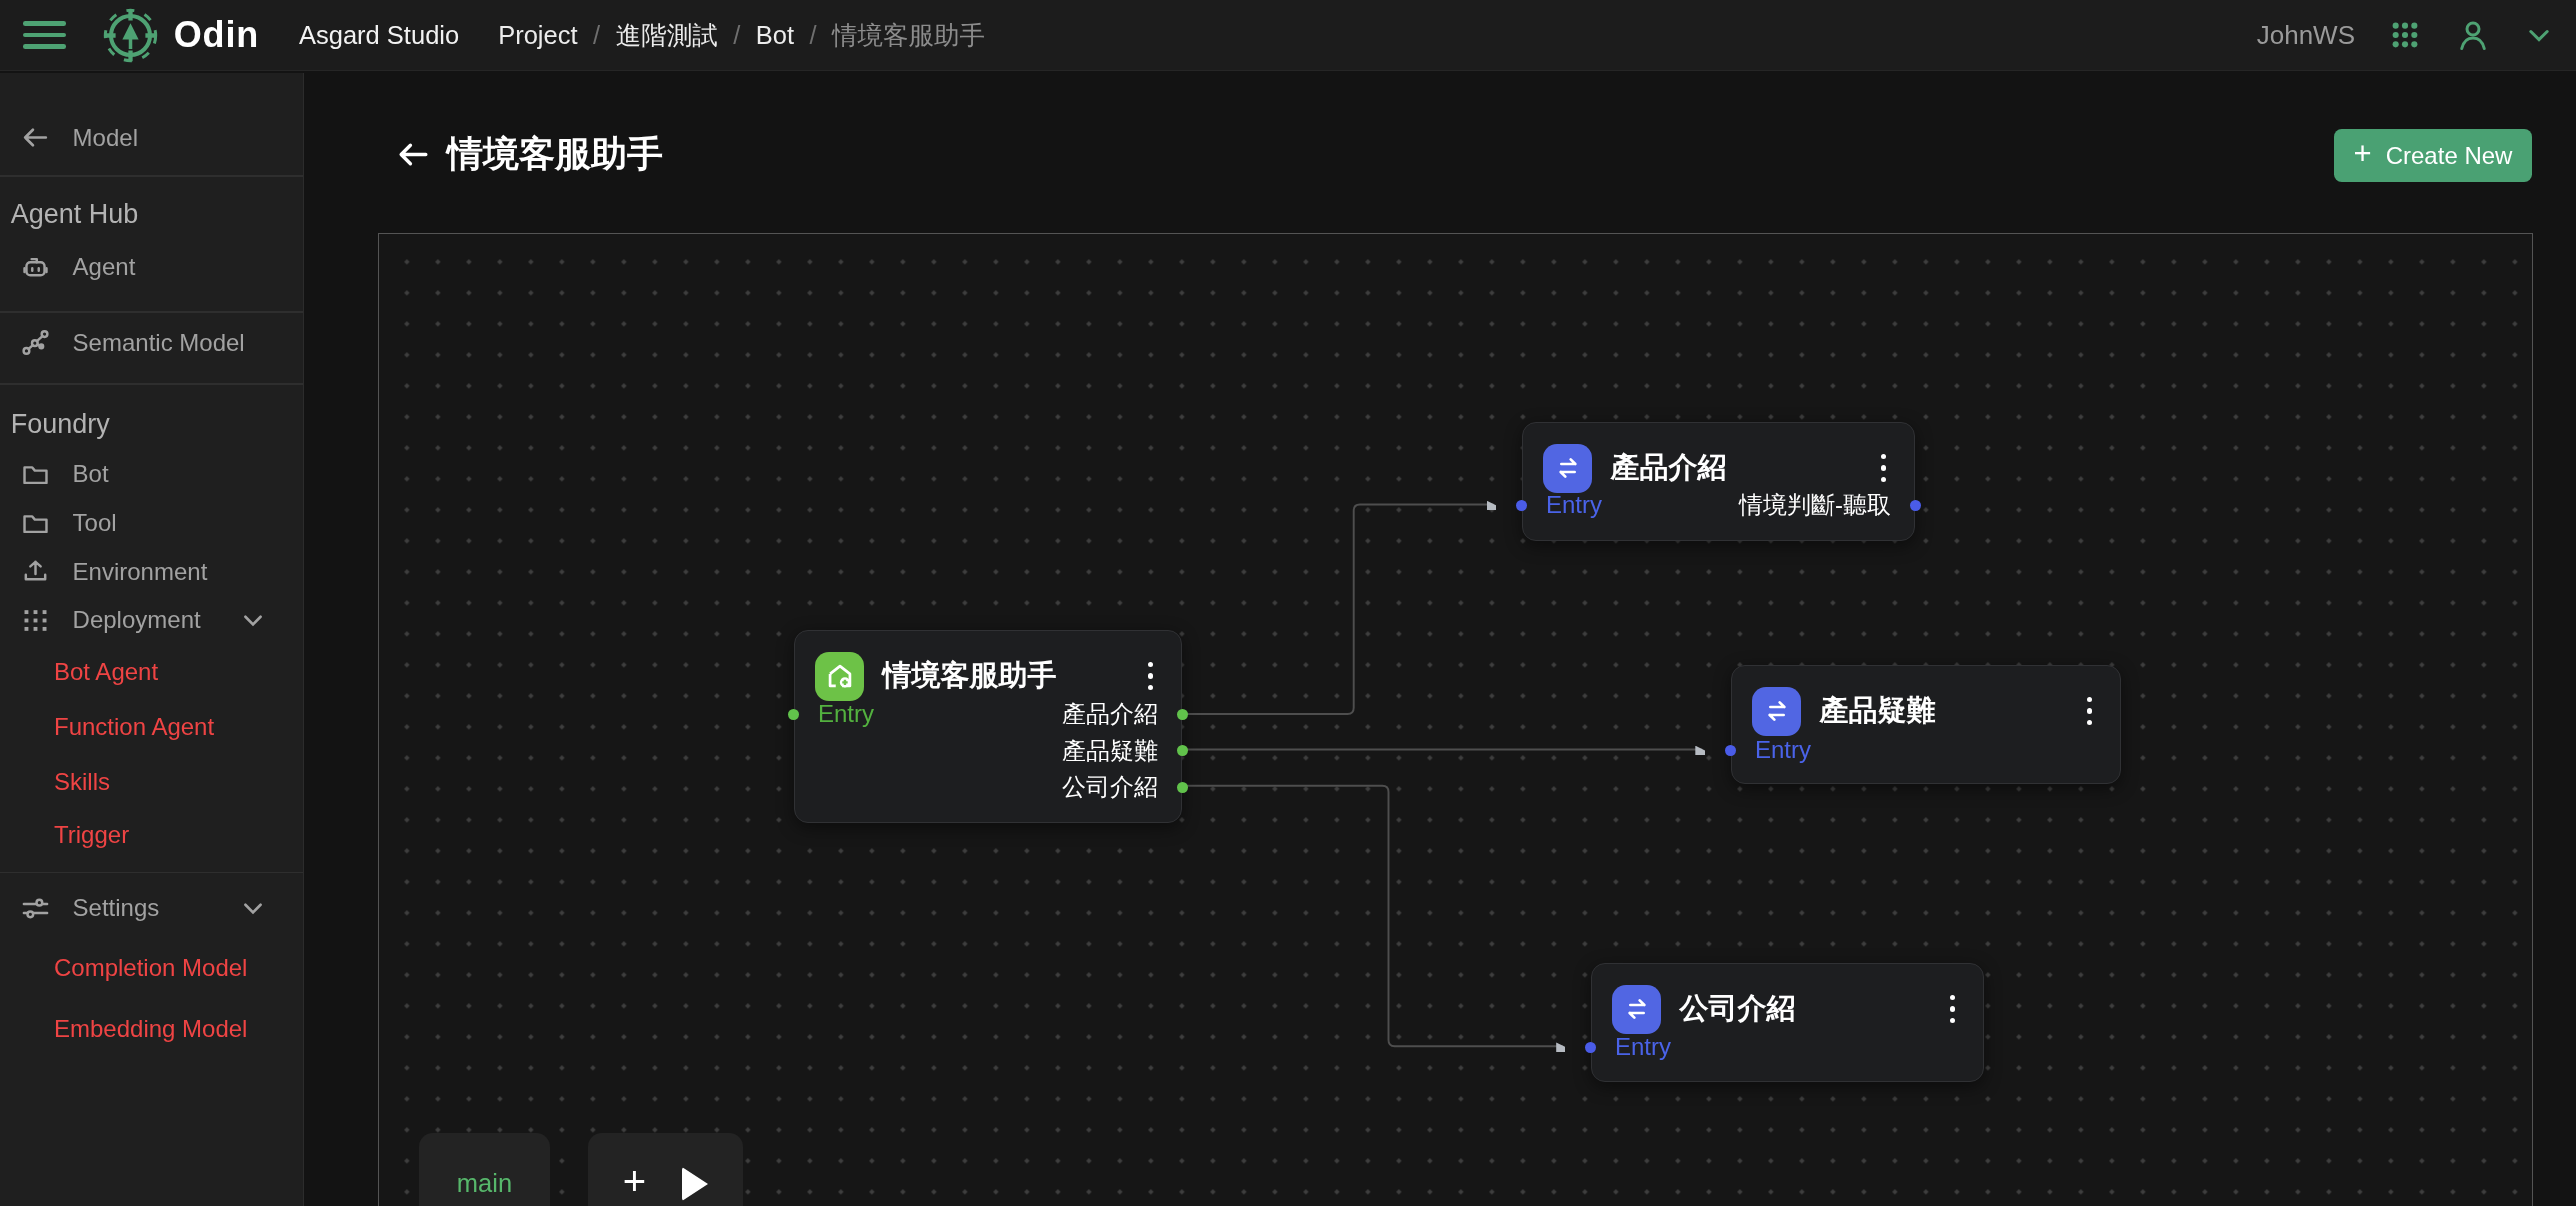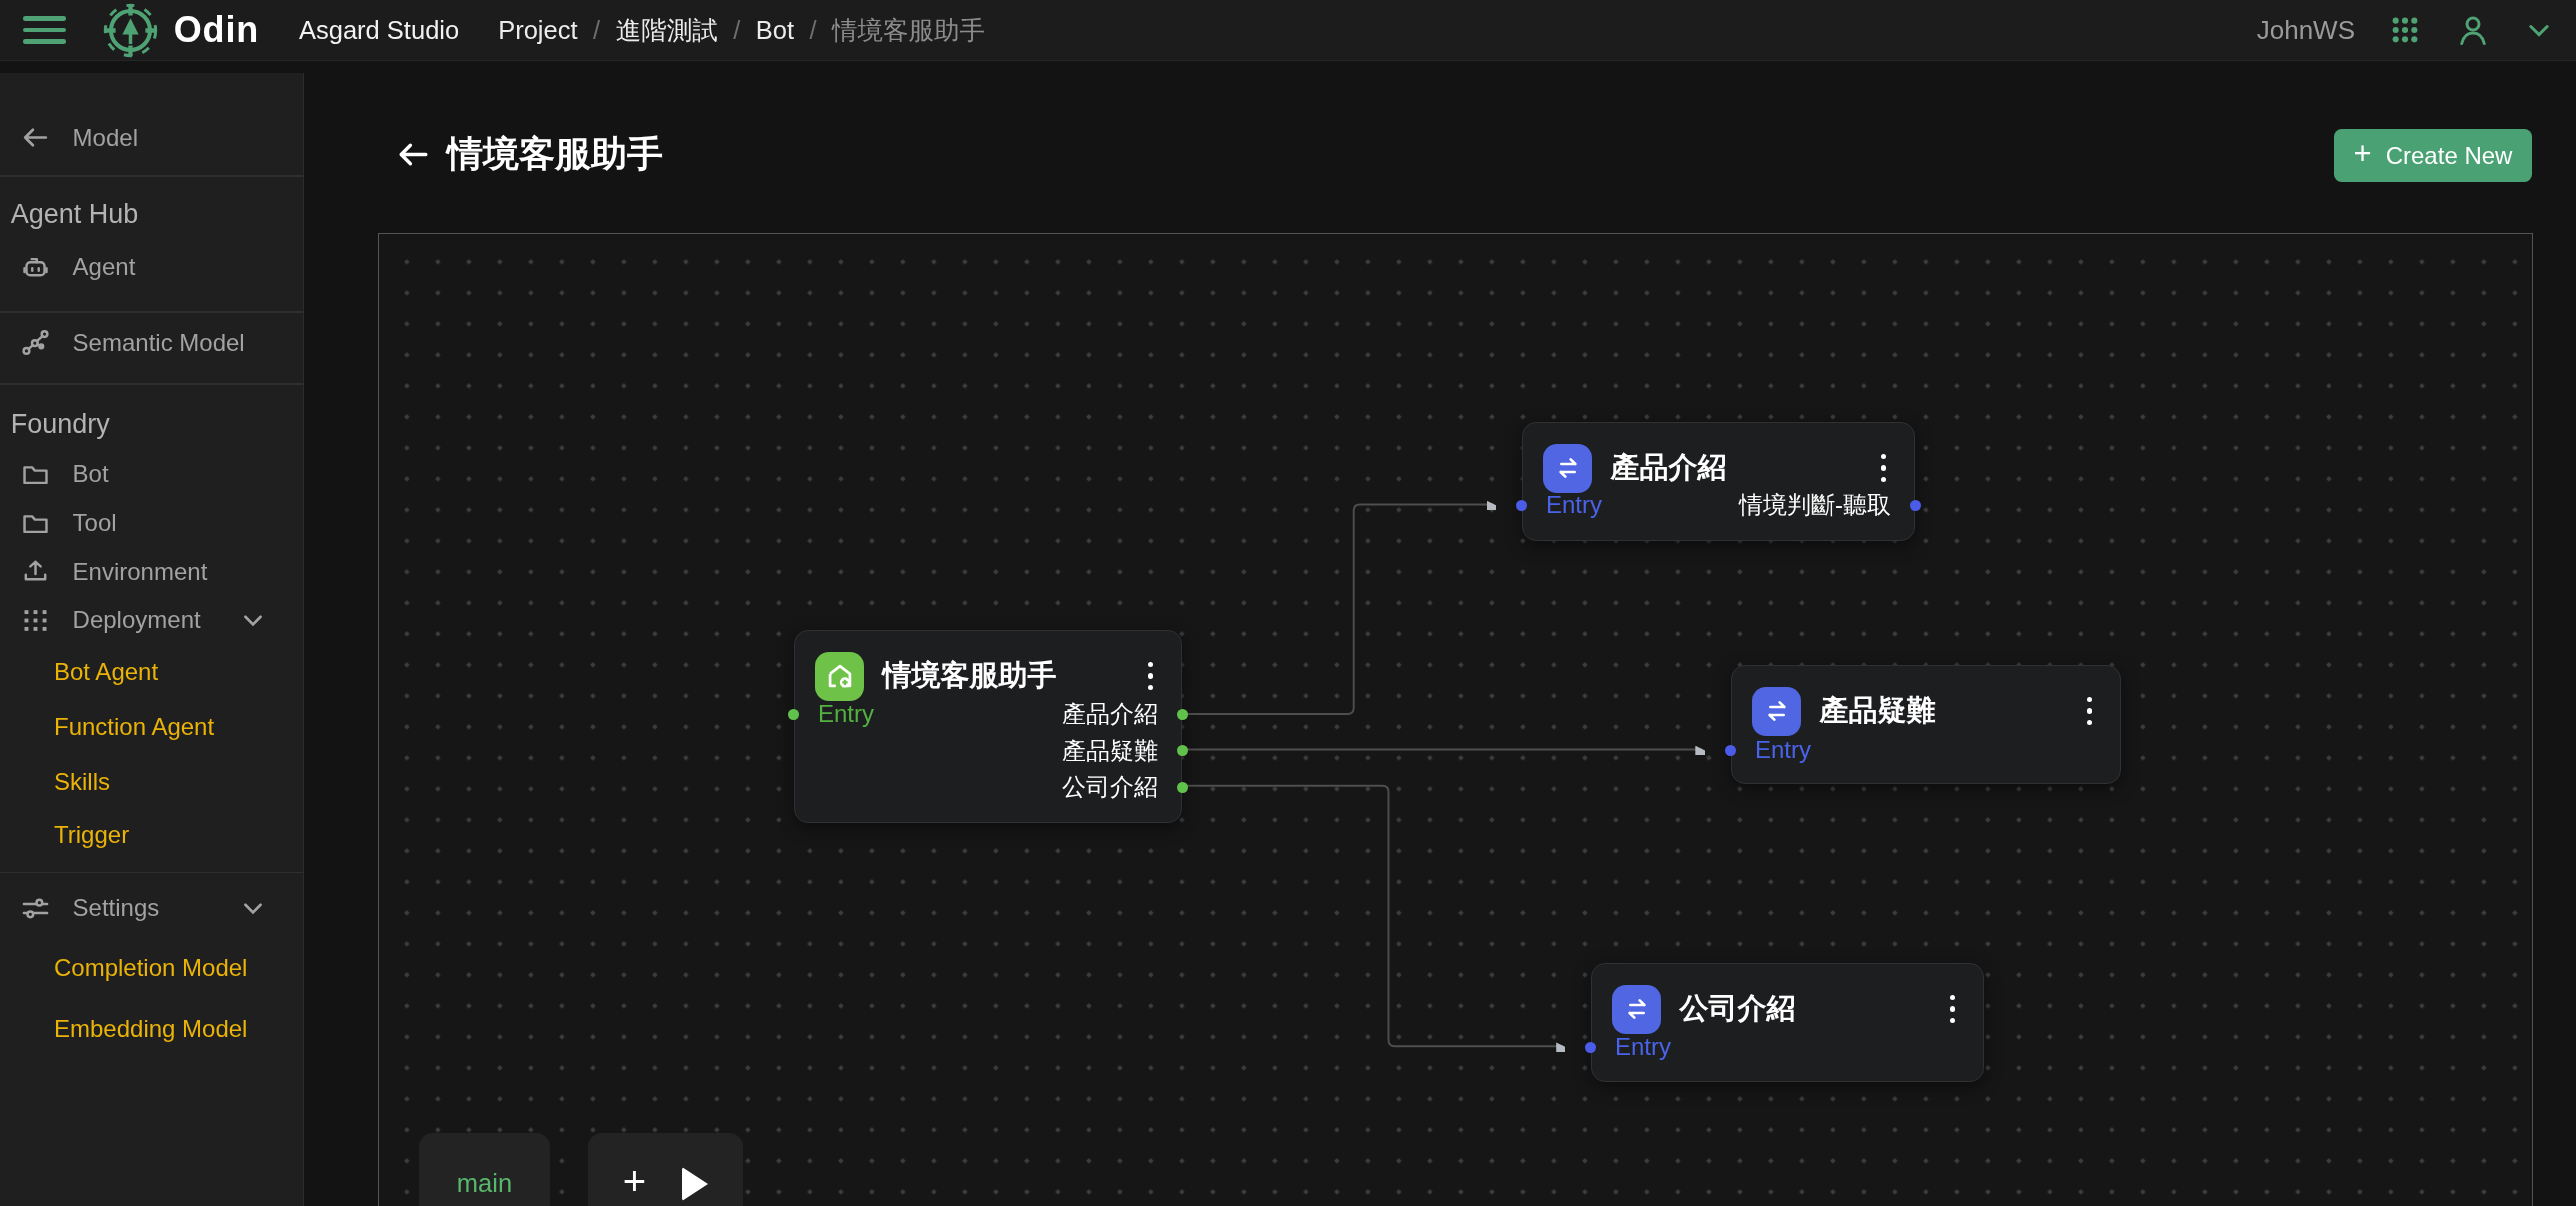"Odin" .navbar { height: 61px -> 71px }
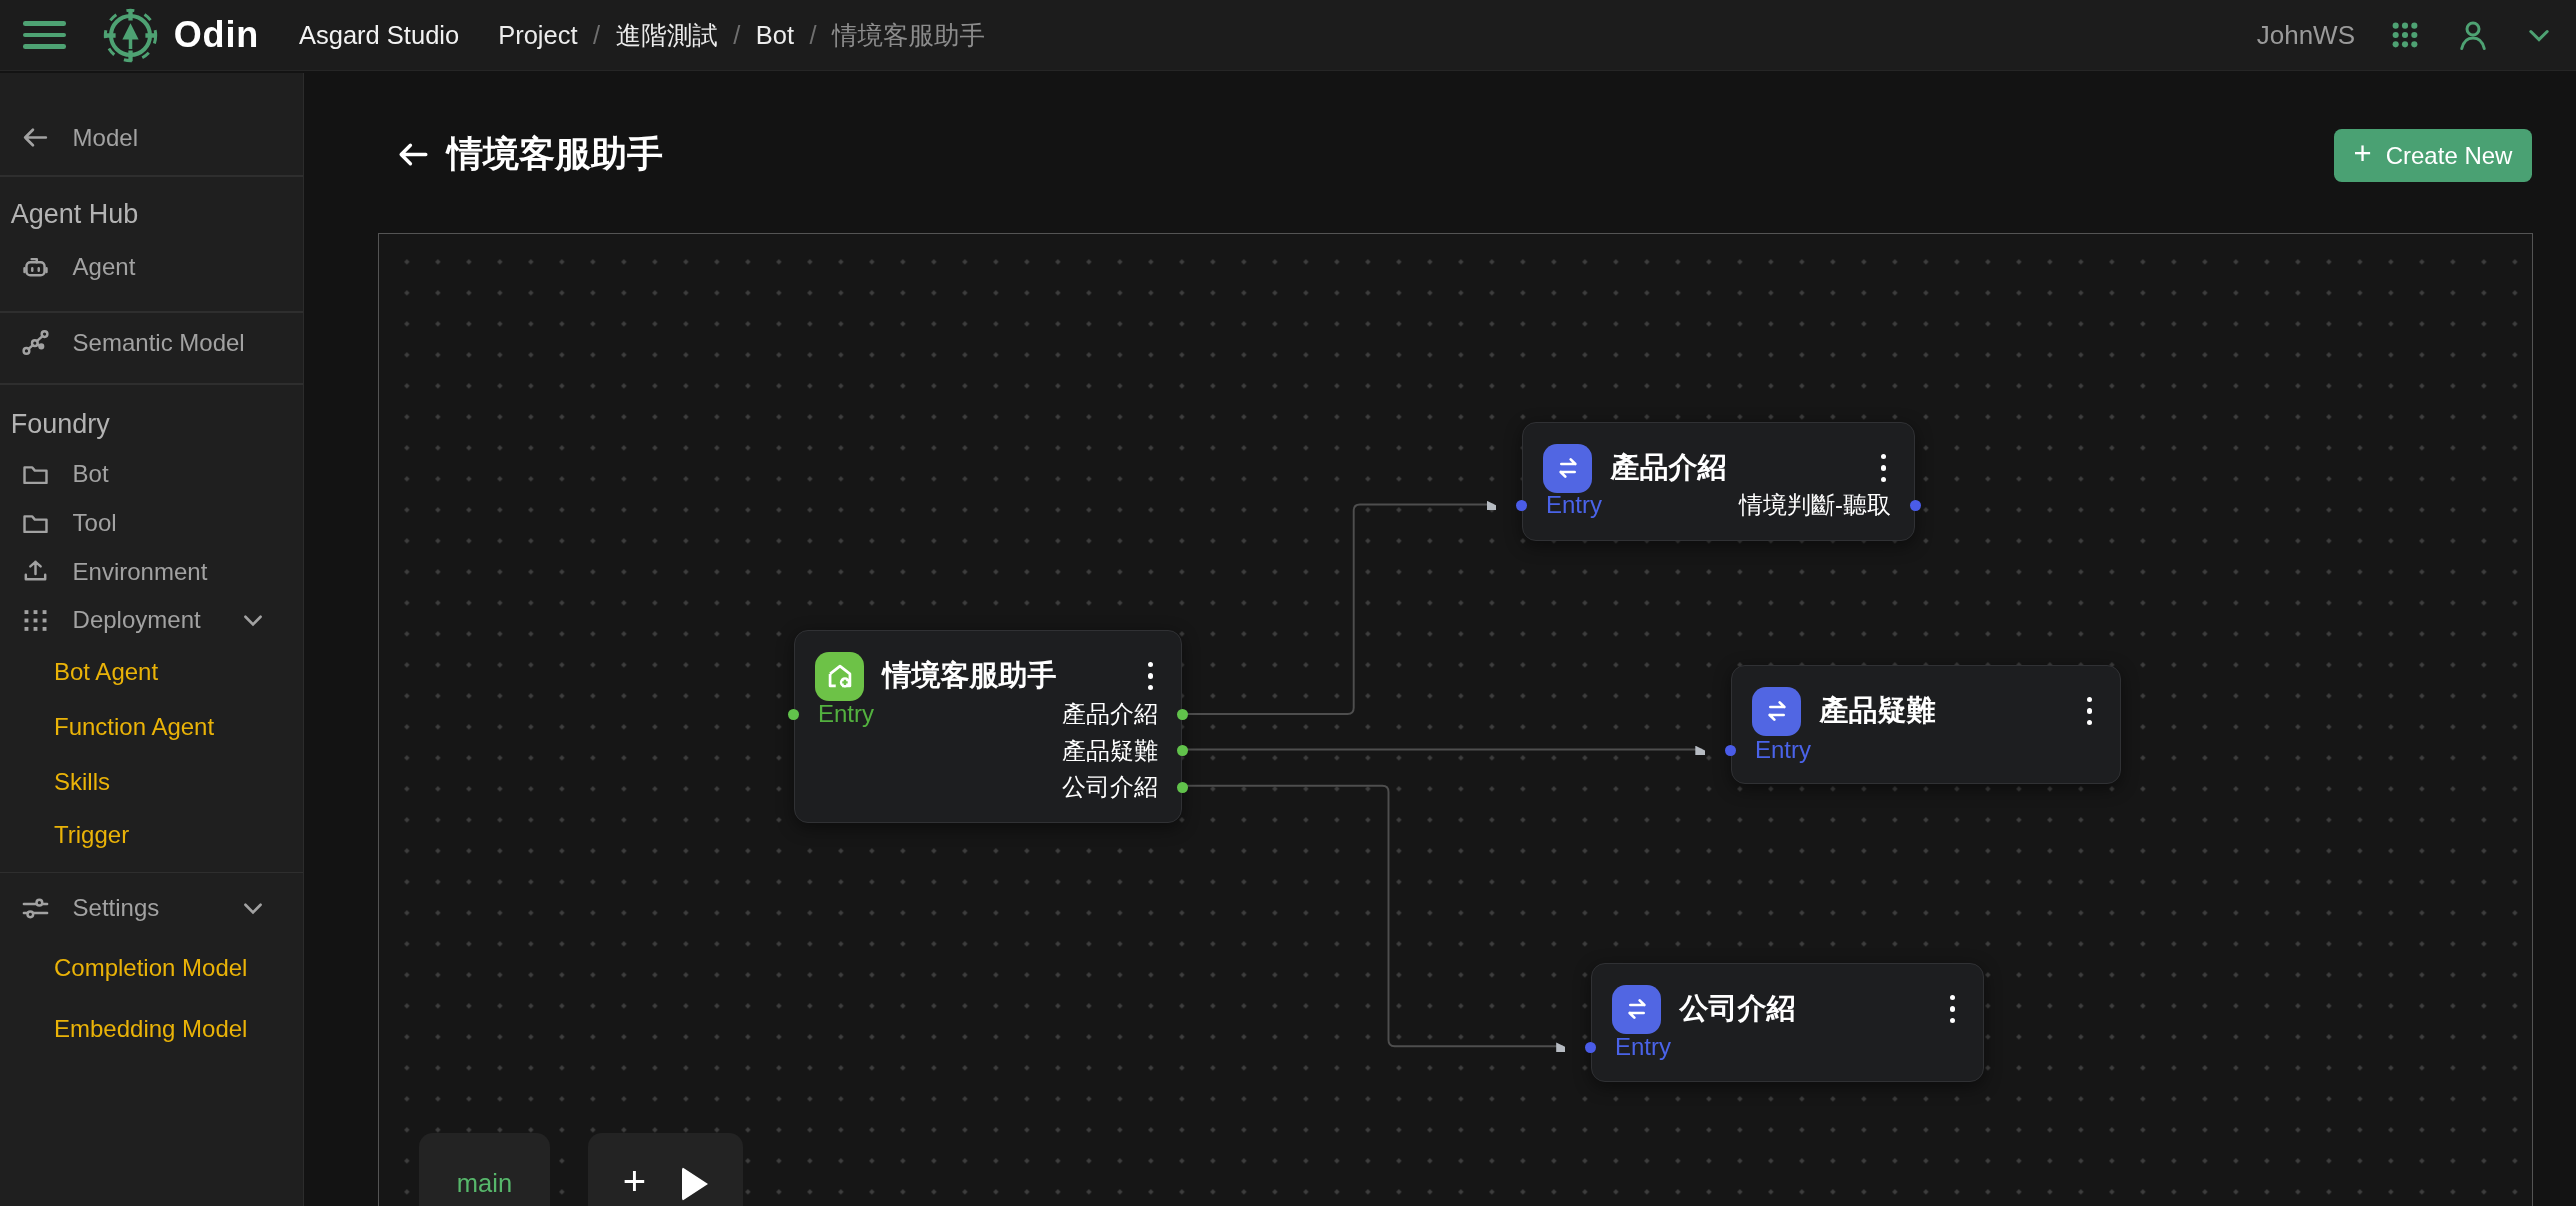"Bot Agent" .side-sub { color: #eab308 -> #ef4444 }
